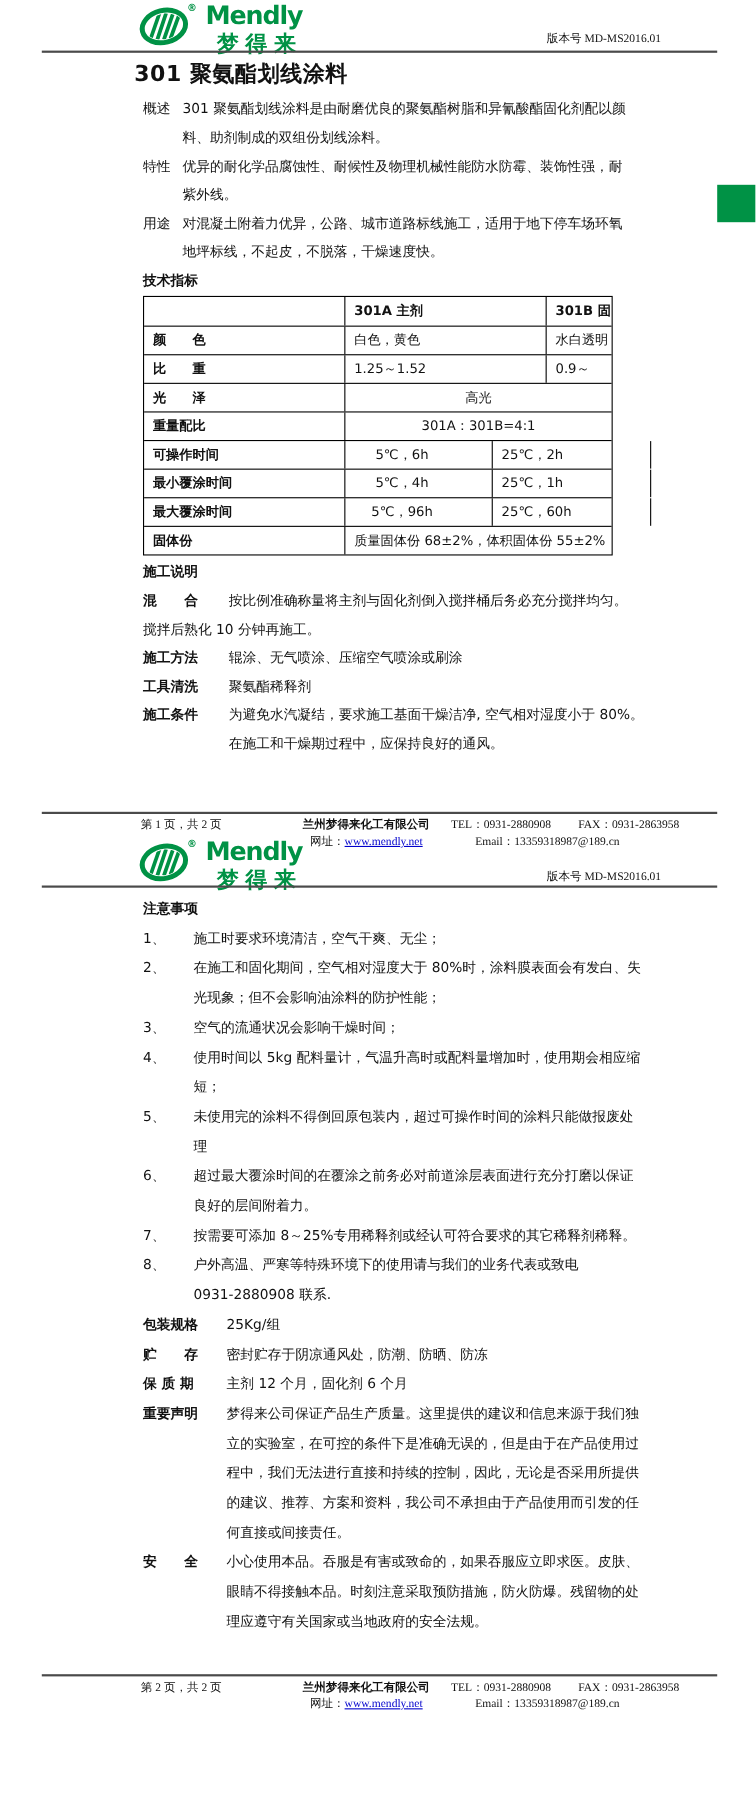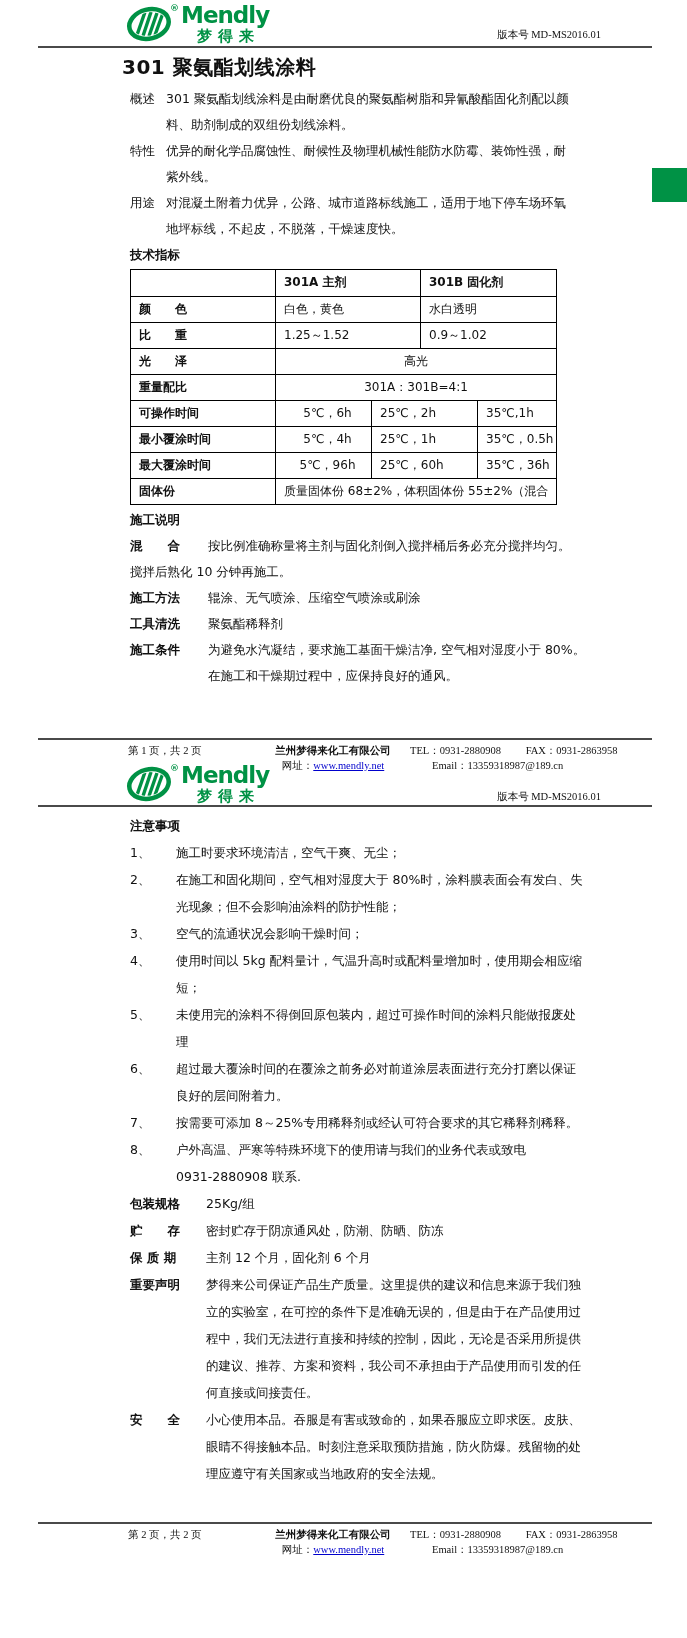"梦得来" .logo-cn { font-size: 15px -> 20px }
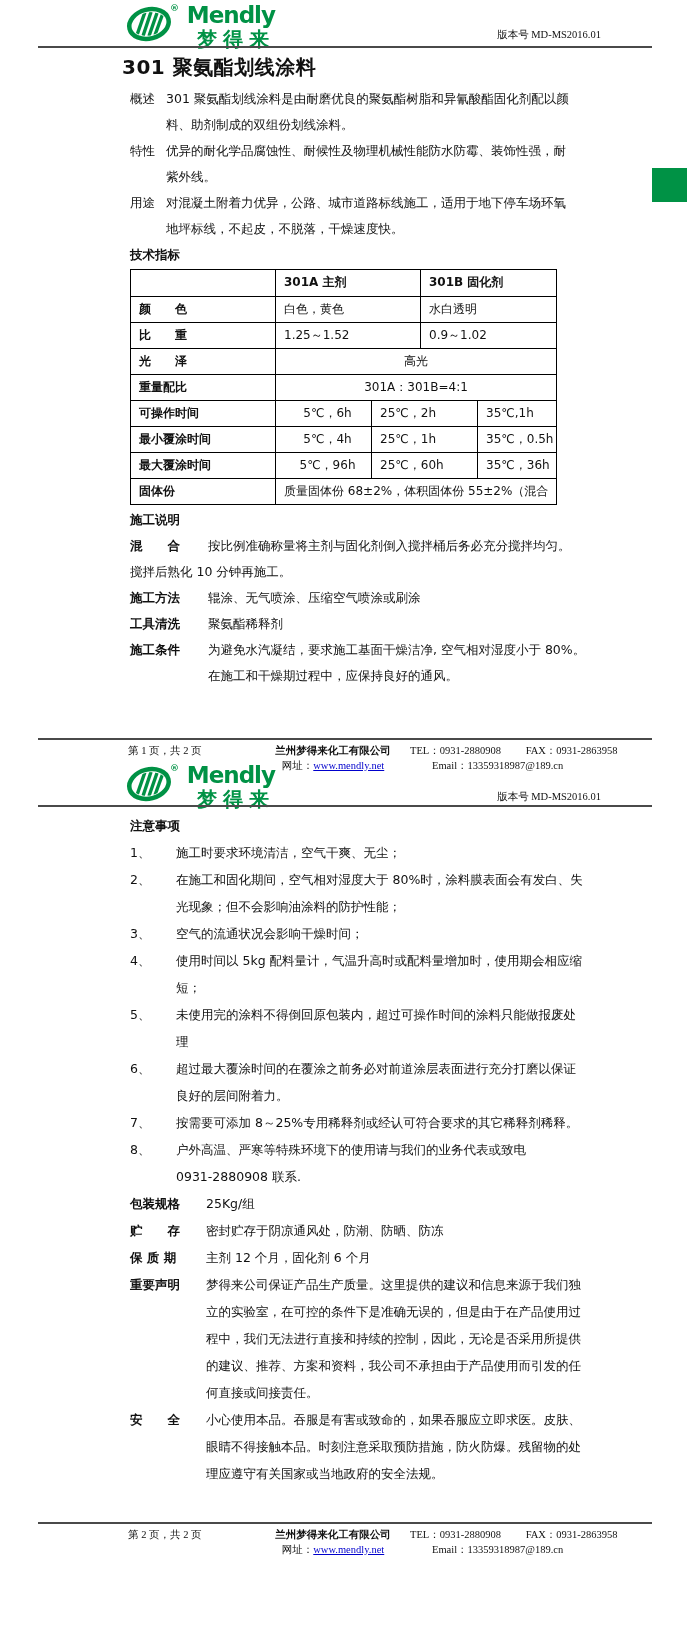"301A 主剂" .trow { gap: none -> 38px }
